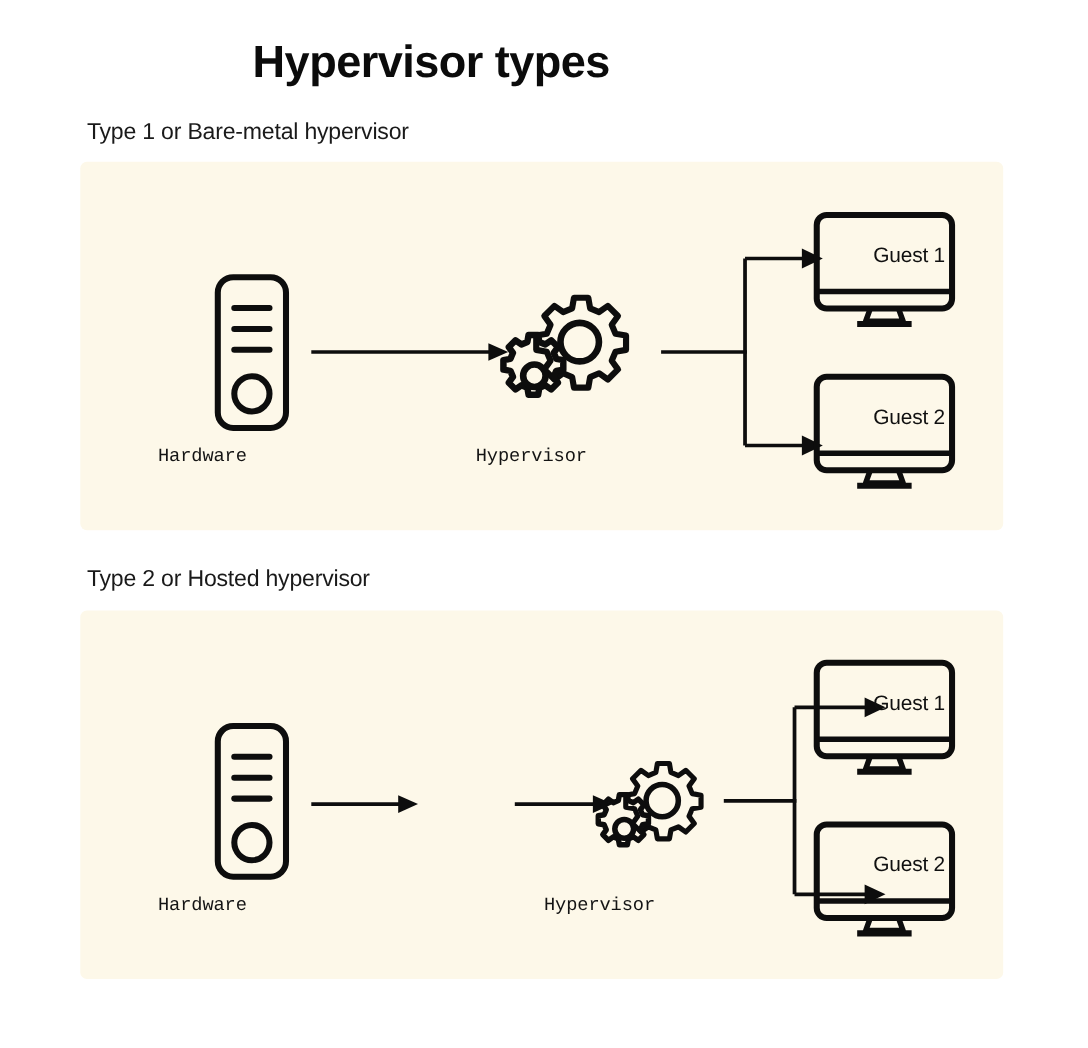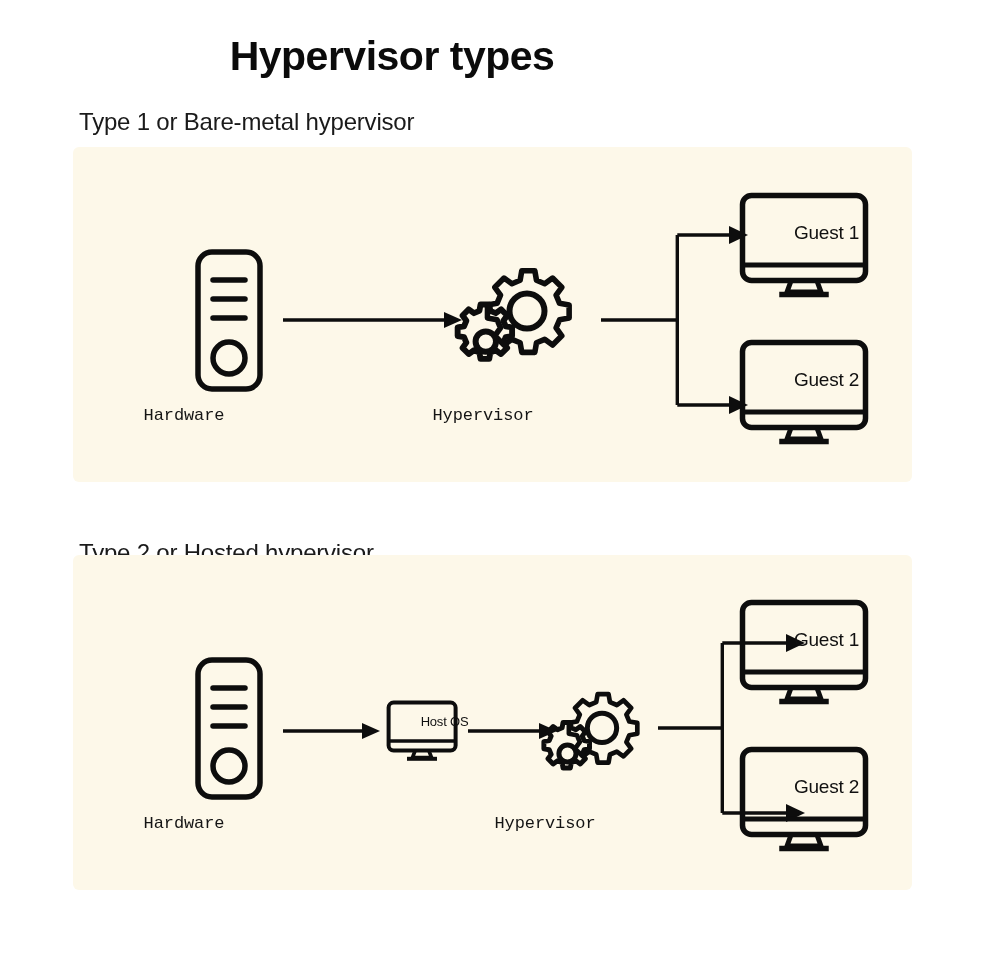"Type 1 or Bare-metal hypervisor" .section-label { font-size: 24px -> 21px }
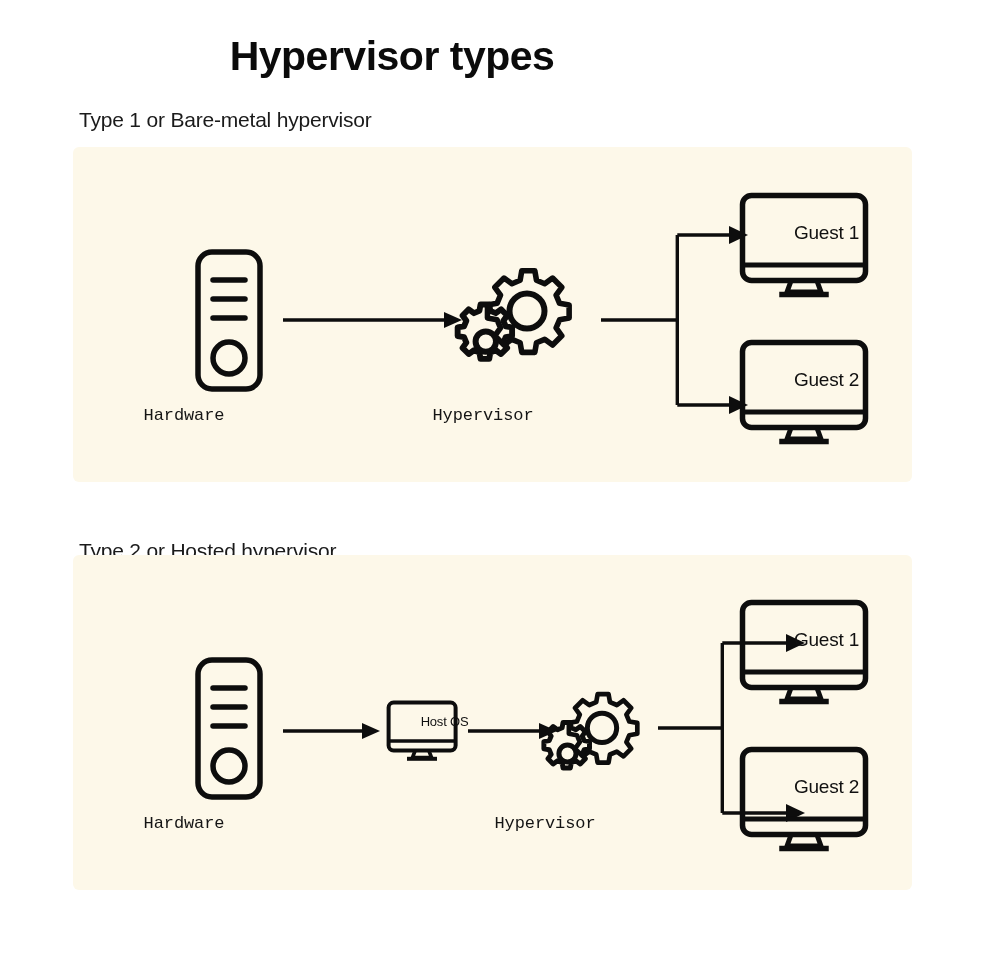"Type 2 or Hosted hypervisor" div.section-label { top: 539px -> 515px }
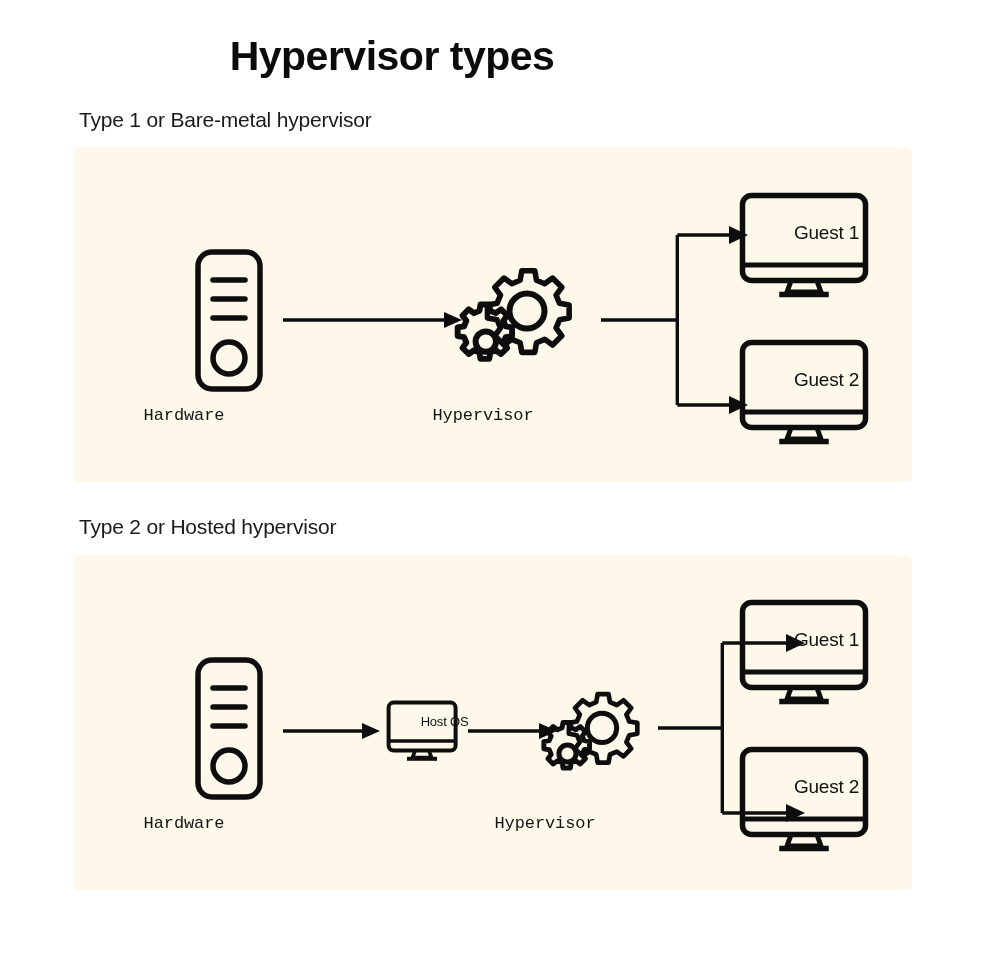"Host OS" div.icon-wrap { html: <div> <svg> <rect></rect> <line></line> <path></path> <line></line> </svg> <div>Host OS</div> </div> -> none }
